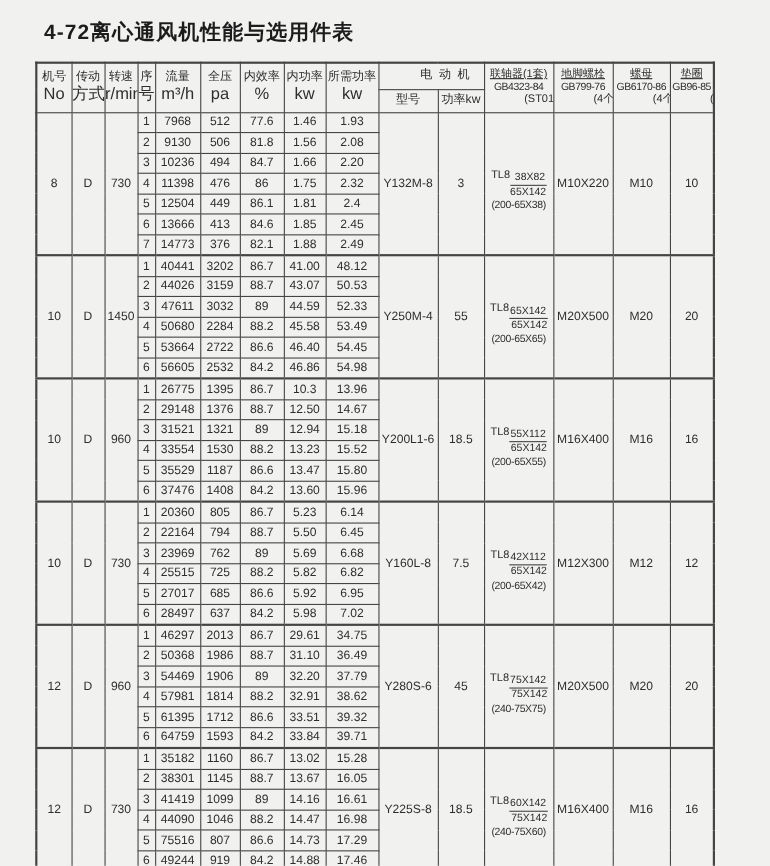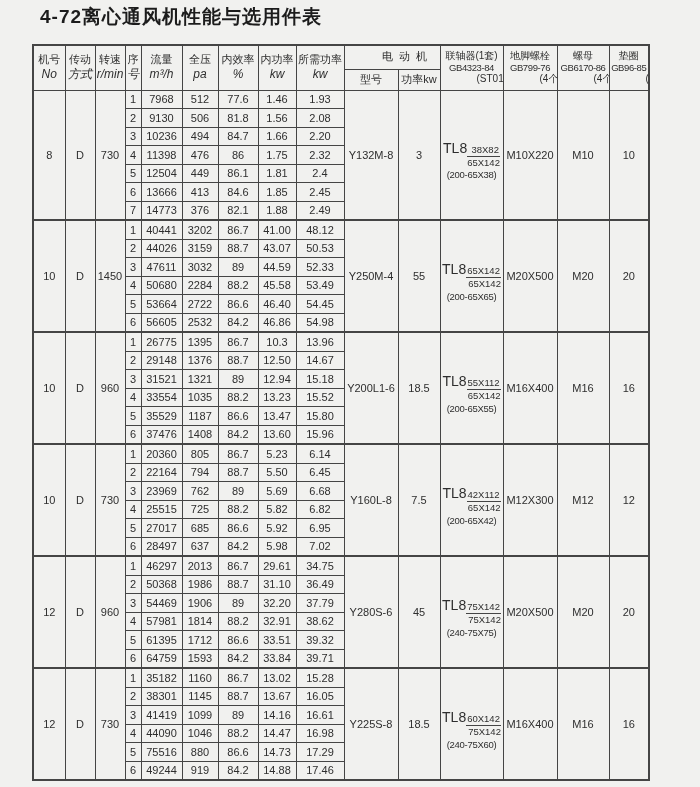"4-72离心通风机性能与选用件表" .title { padding: 4px 0 0 40px -> 16px 0 0 40px }
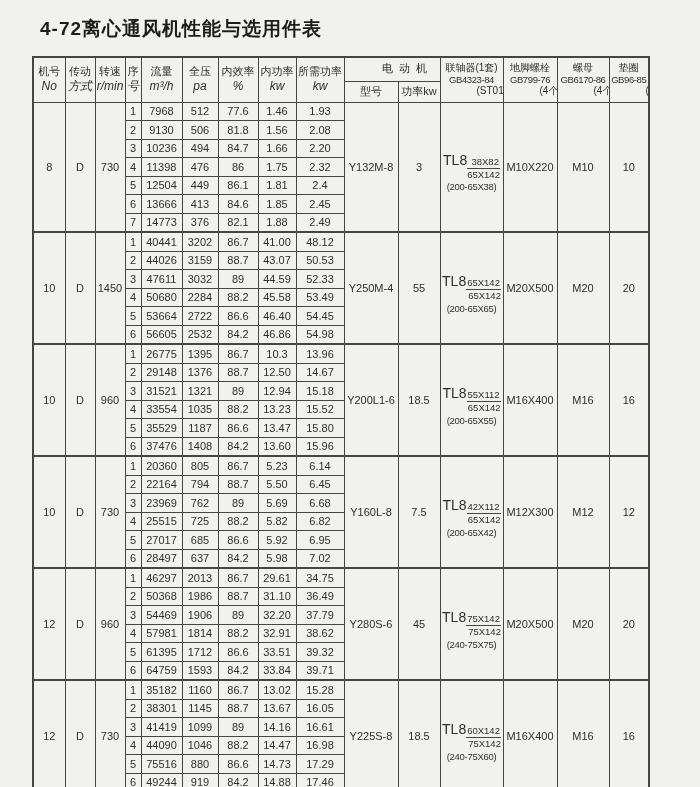"联轴器(1套)" .sel th.part .p1 { text-decoration: none -> underline }
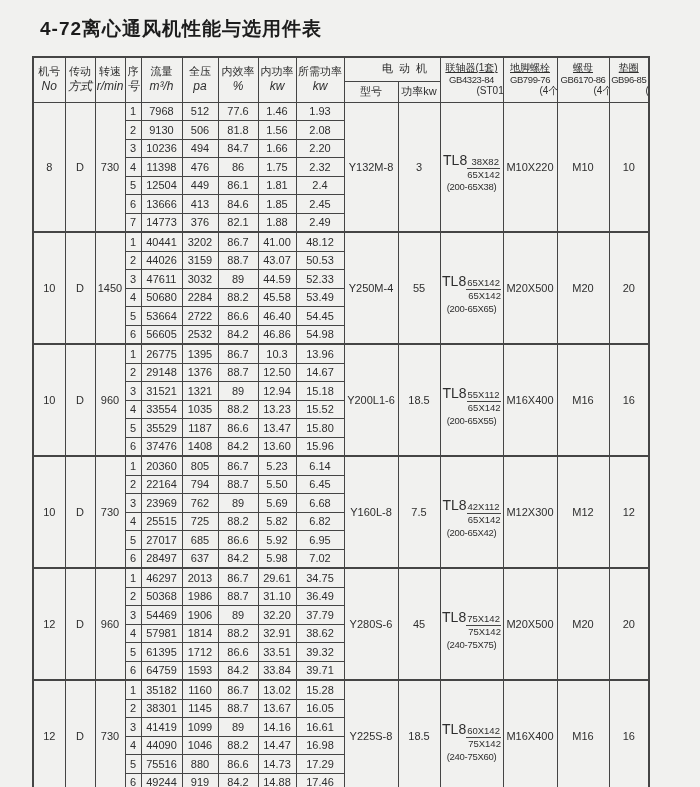"No" .sel th .l2 { font-size: 12px -> 15px; font-style: italic -> none }
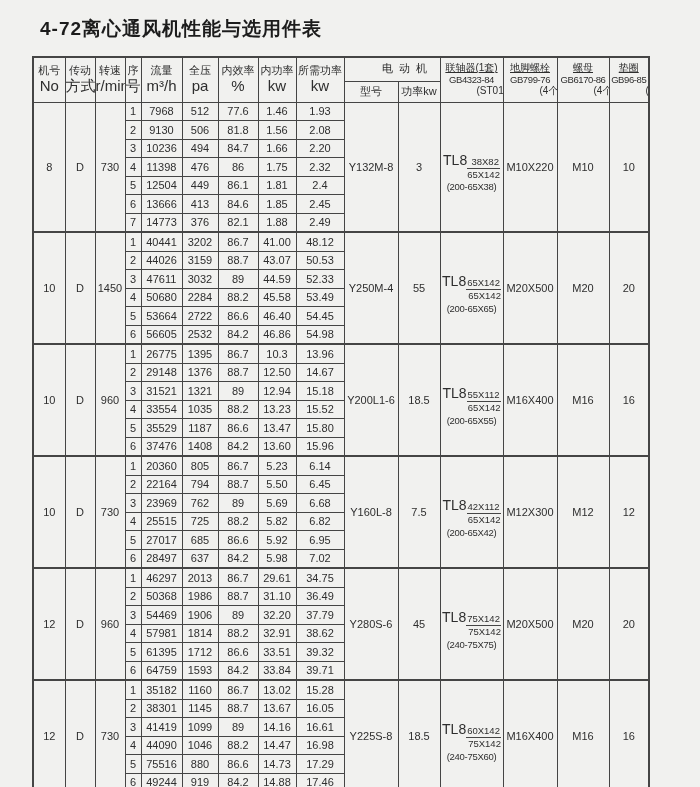"TL8" .coupling-wrap .prefix { font-size: 14px -> 10px }
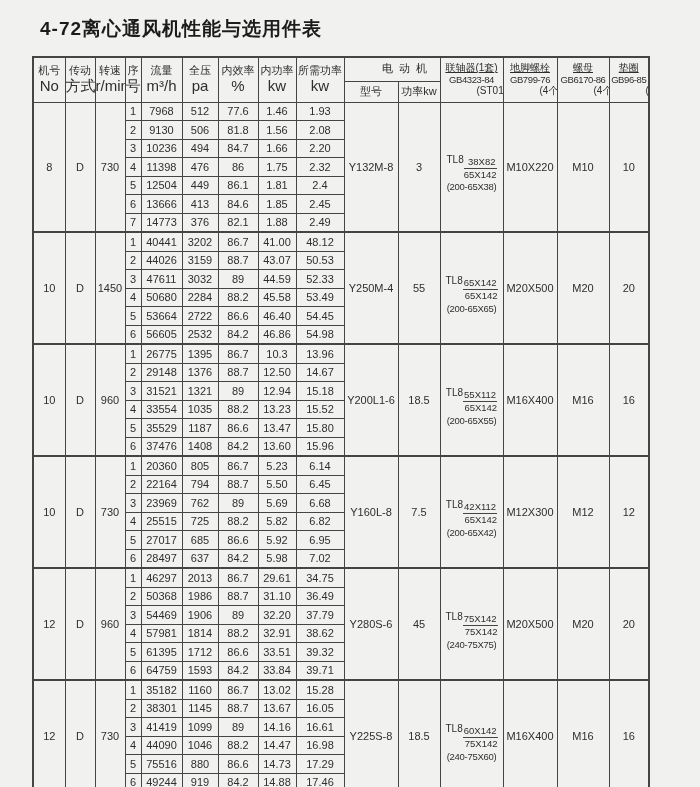"1035" td { text: 1035 -> 1530 }
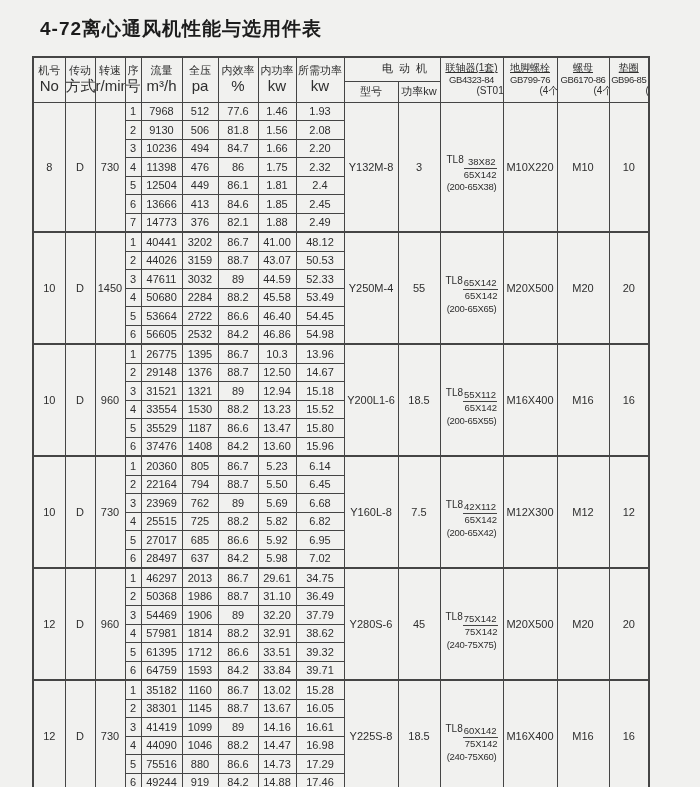"880" td { text: 880 -> 807 }
